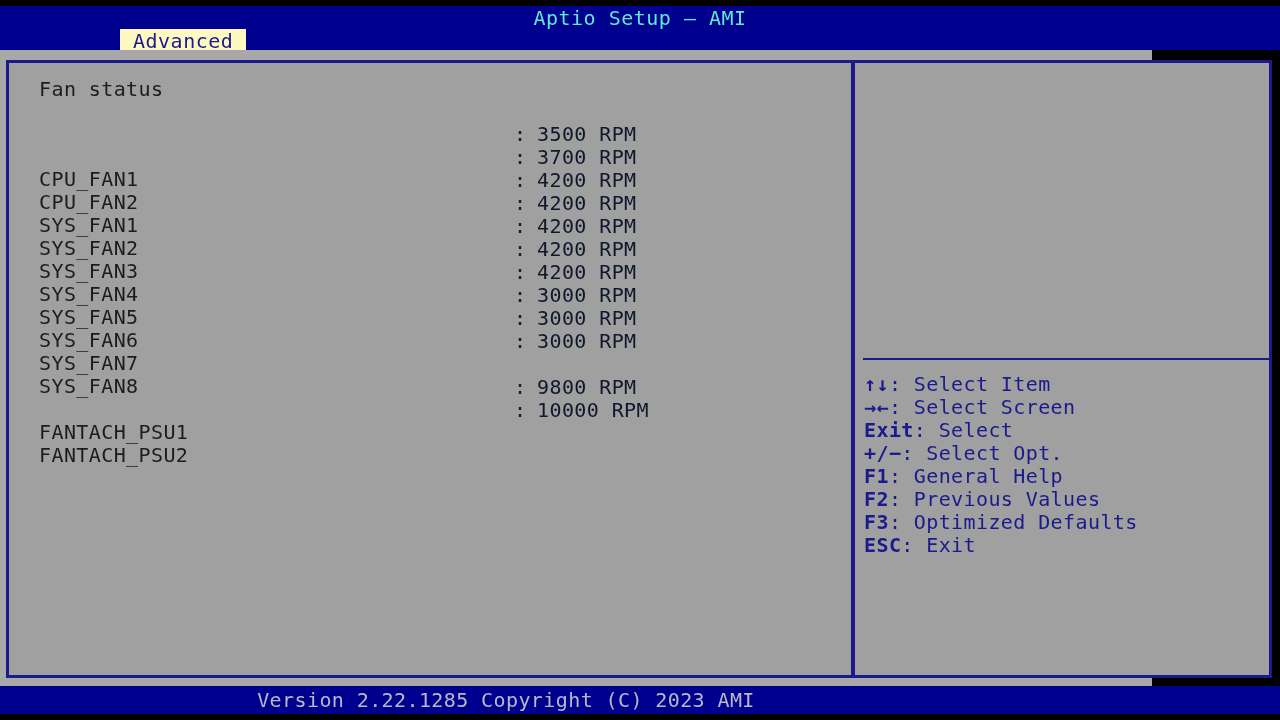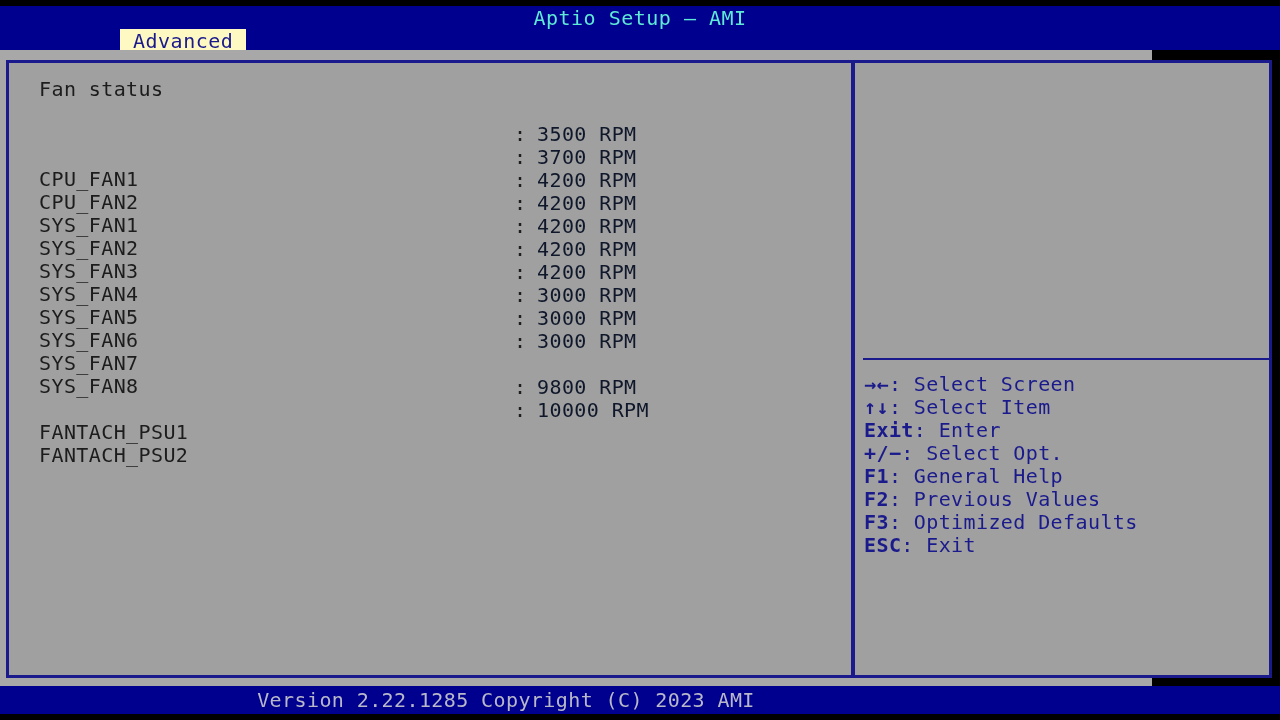"→←: Select Screen" div.help-row { order: before "↑↓: Select Item" -> after "↑↓: Select Item" }
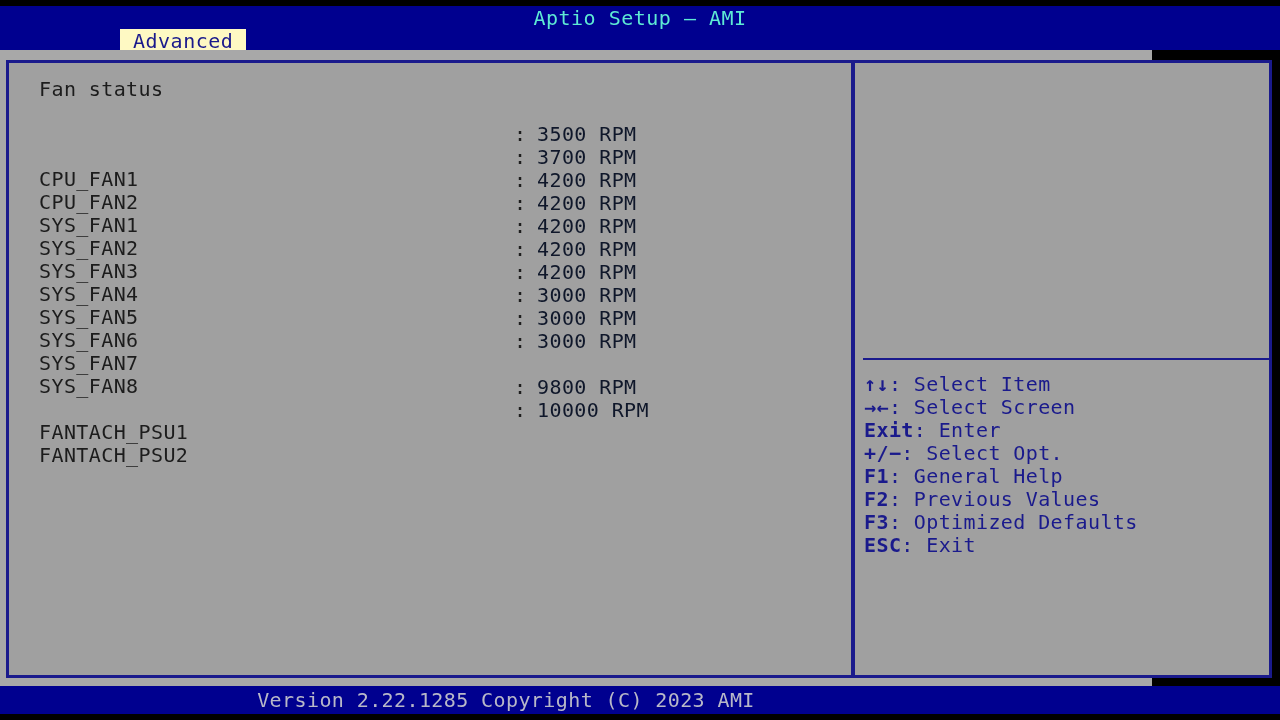": Enter" span.keytext { text: Enter -> Select }
